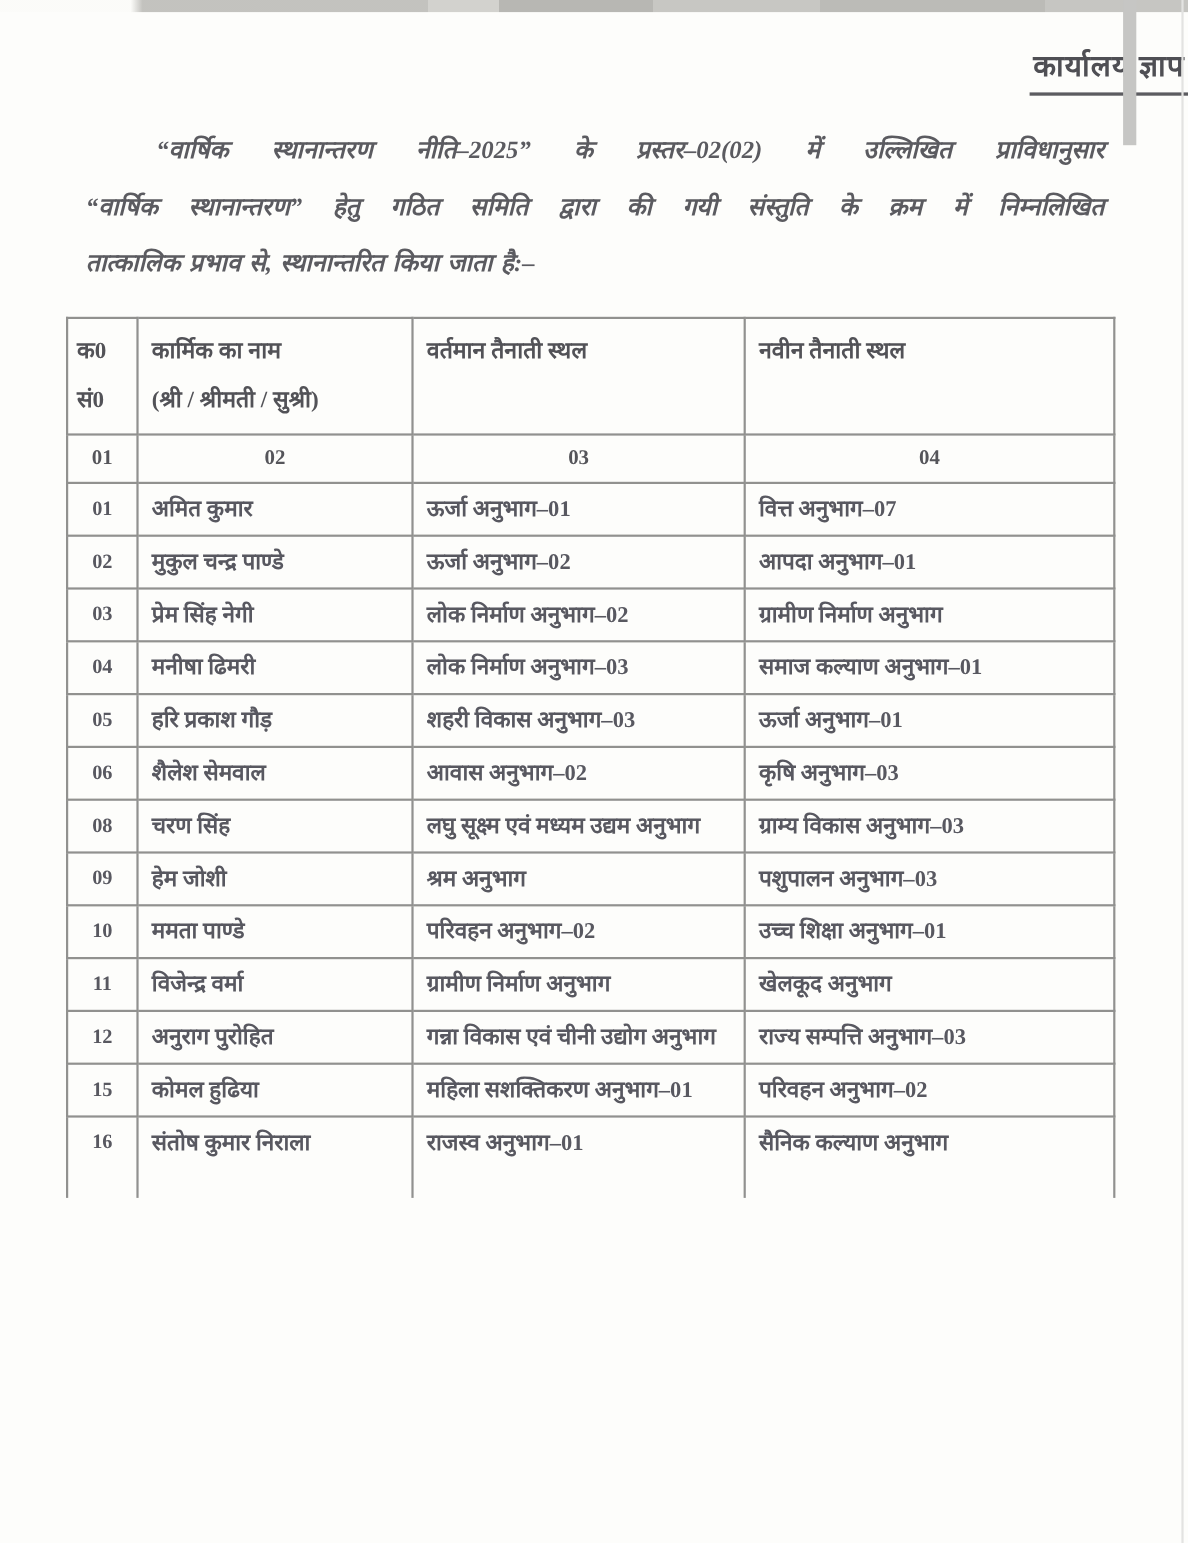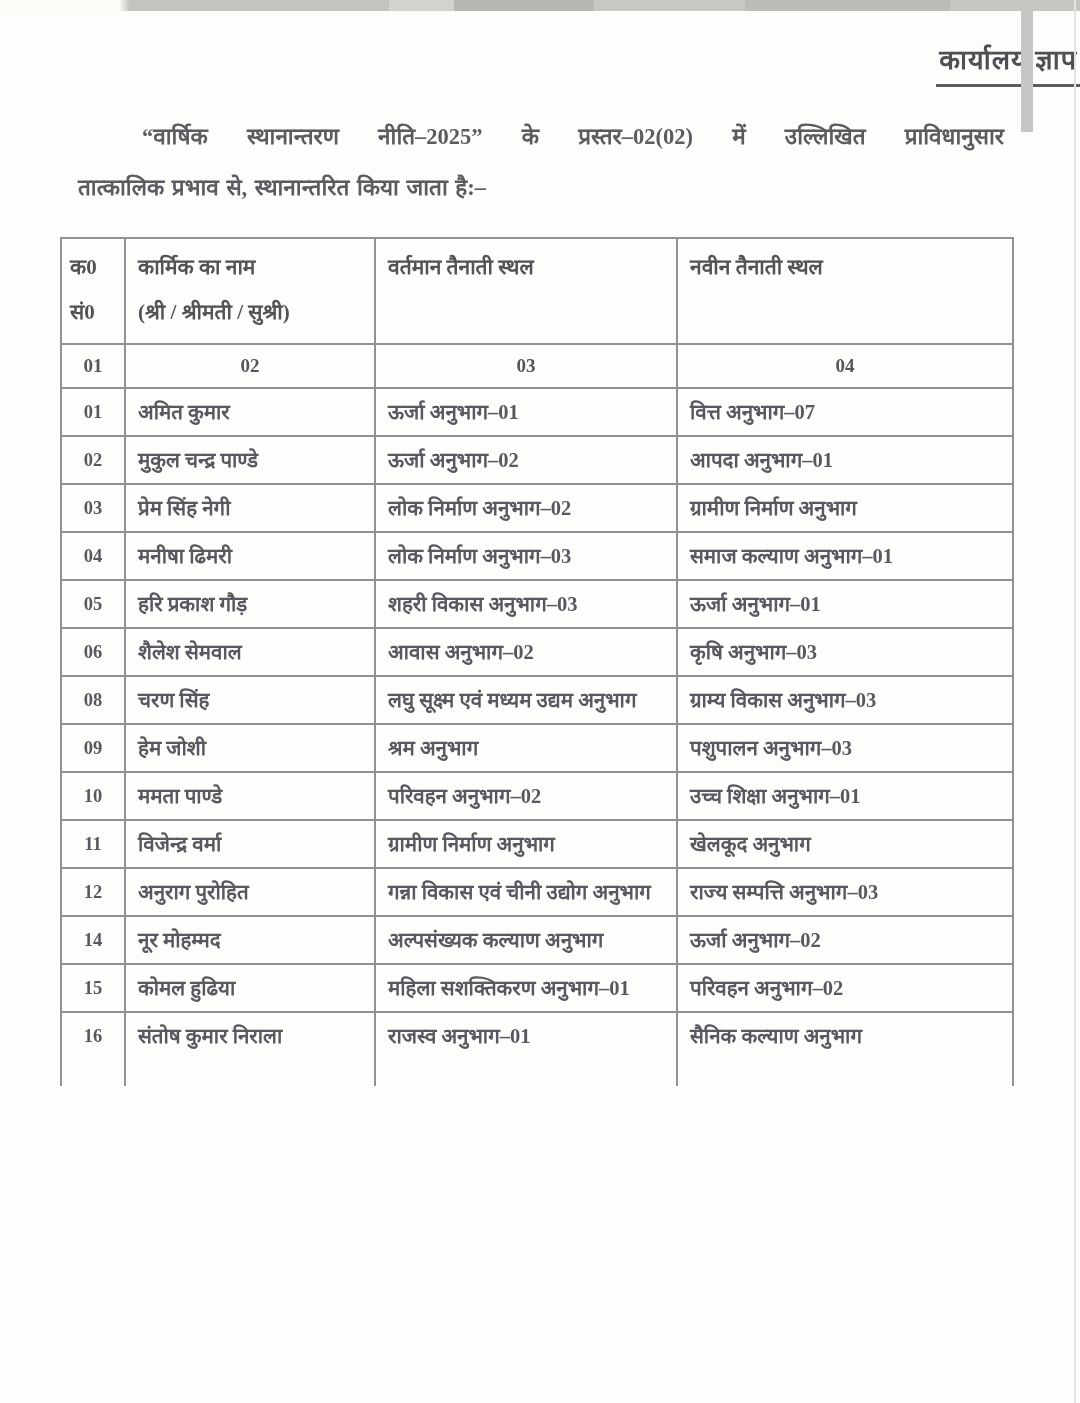"“वार्षिक स्थानान्तरण नीति–2025” के" .pline { font-style: none -> italic }
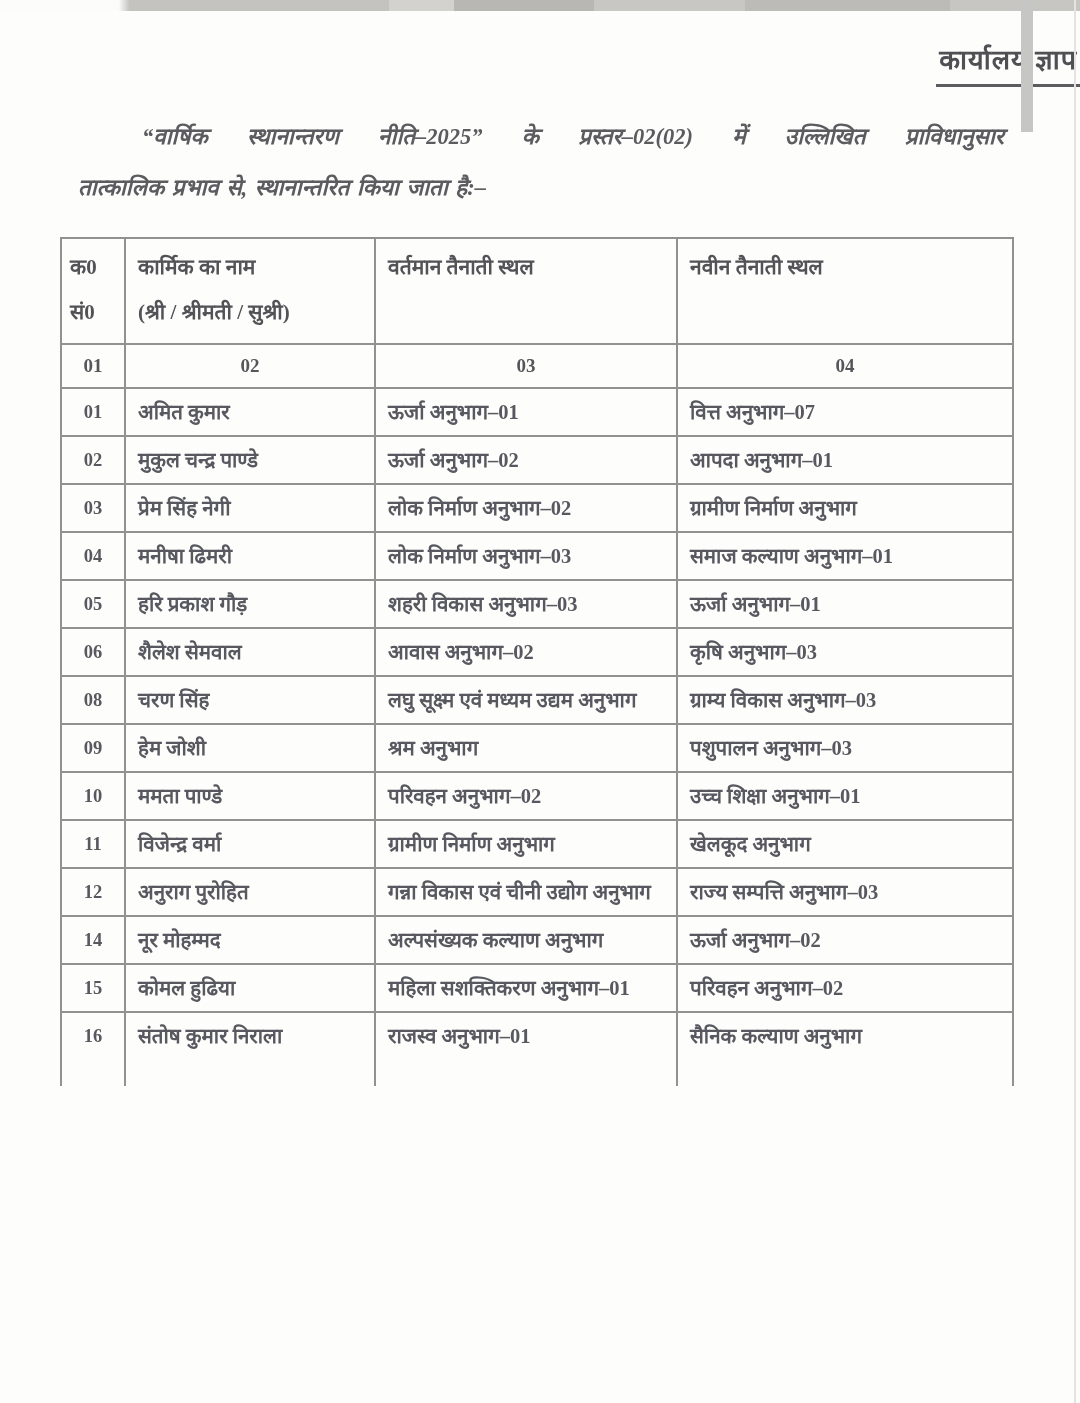"“वार्षिक स्थानान्तरण” हेतु गठित समिति" div.pline { html: none -> <div>“वार्षिक स्थानान्तरण” हेतु गठित समिति द्वारा की गयी संस्तुति के क्रम में निम्नलिखित</div> }
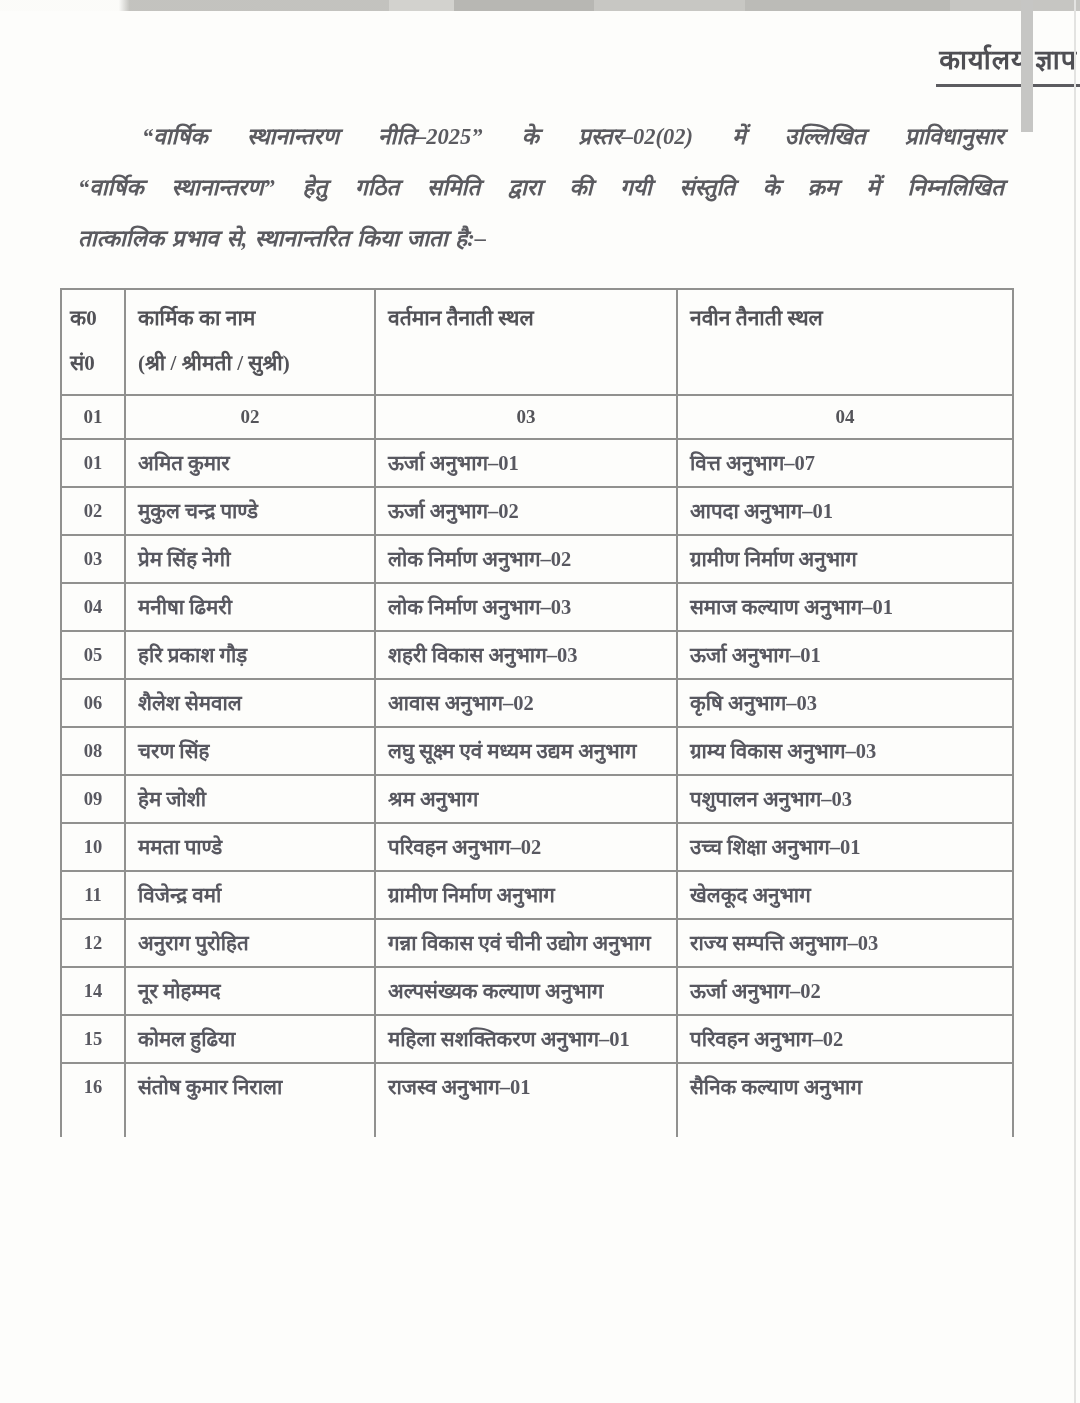"14" tr { html: <tr> <td>14</td> <td>नूर मोहम्मद</td> <td>अल्पसंख्यक कल्याण अनुभाग</td> <td>ऊर्जा अनुभाग–02</td> </tr> -> none }
